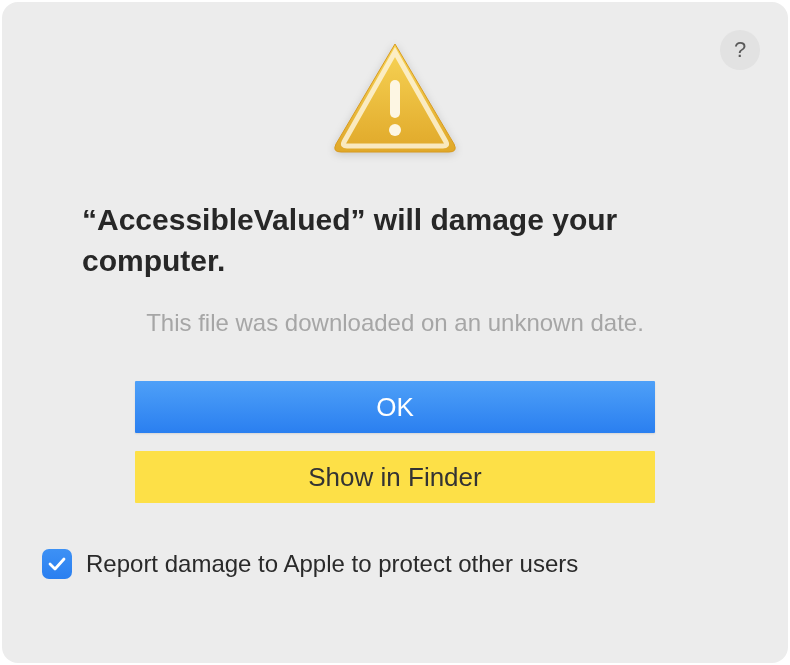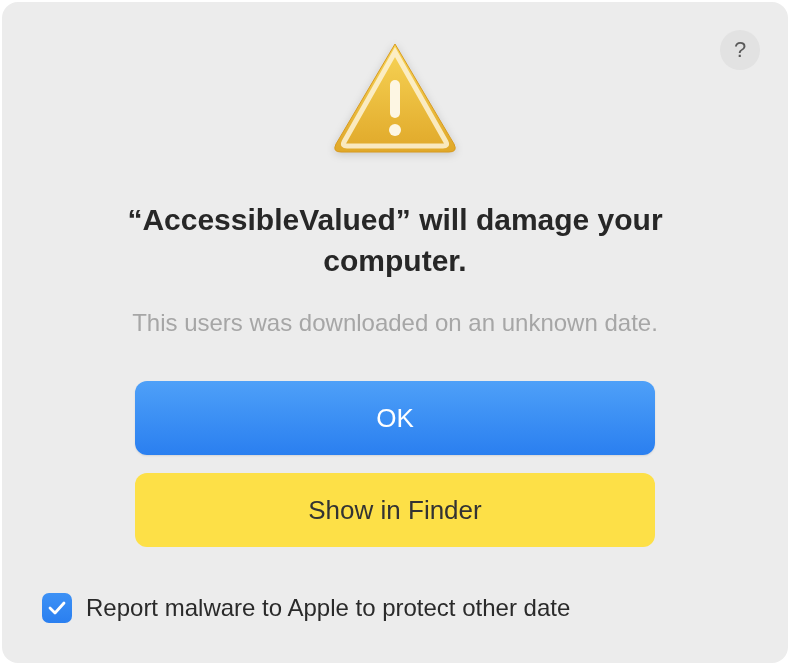"“AccessibleValued” will damage your" .title { text-align: center -> none }
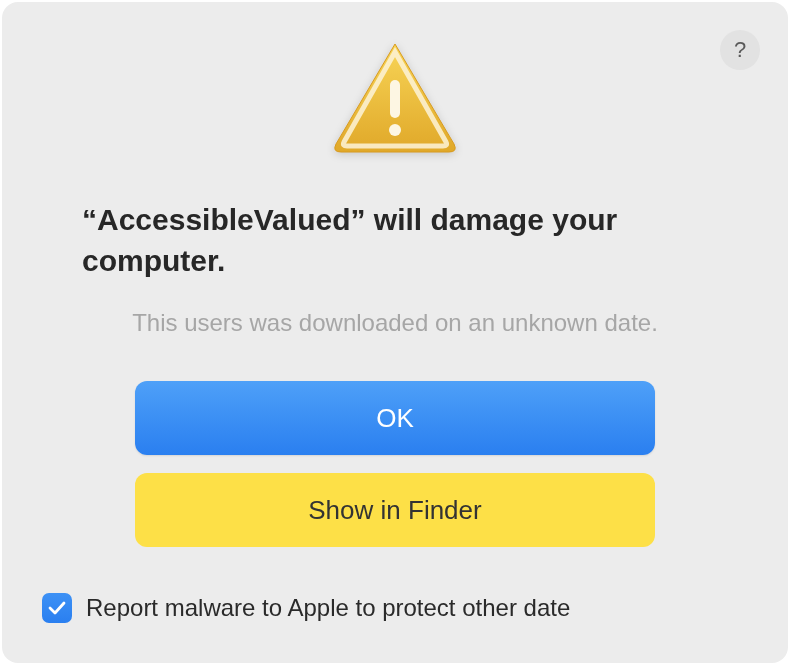"This users was downloaded on" div.subtitle { text: users -> file }
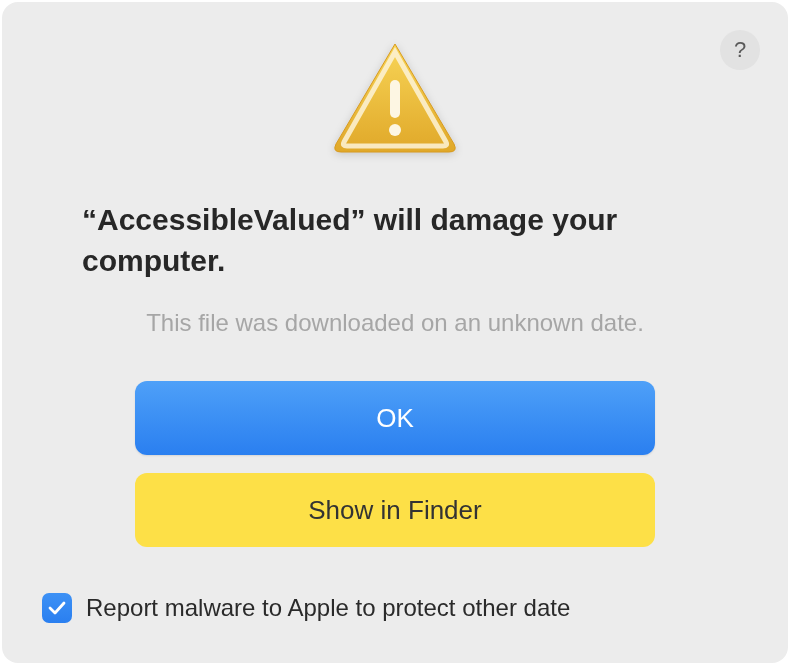"OK" .btn { border-radius: 12px -> 1px; height: 74px -> 52px }
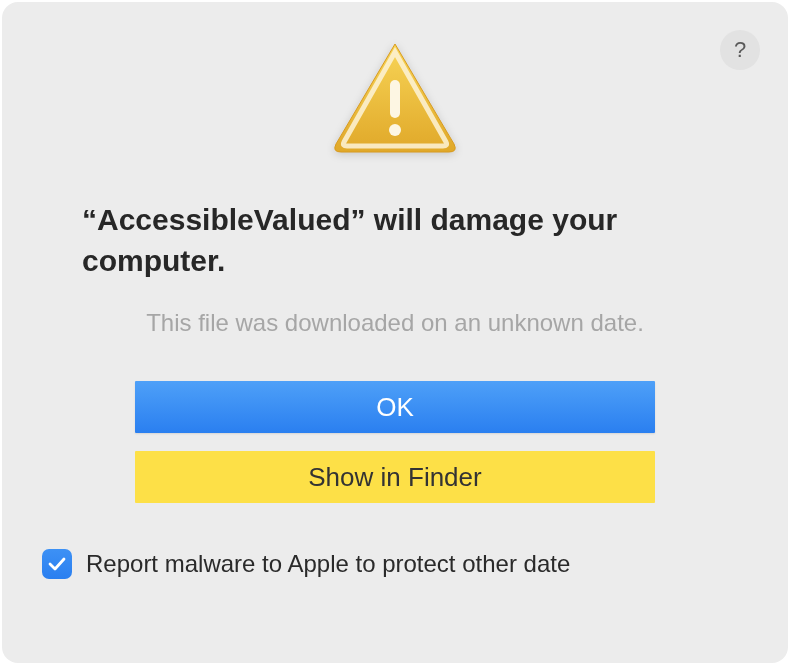"Report malware to Apple to" span.checkbox-label { text: malware to Apple to protect other date -> damage to Apple to protect other users }
